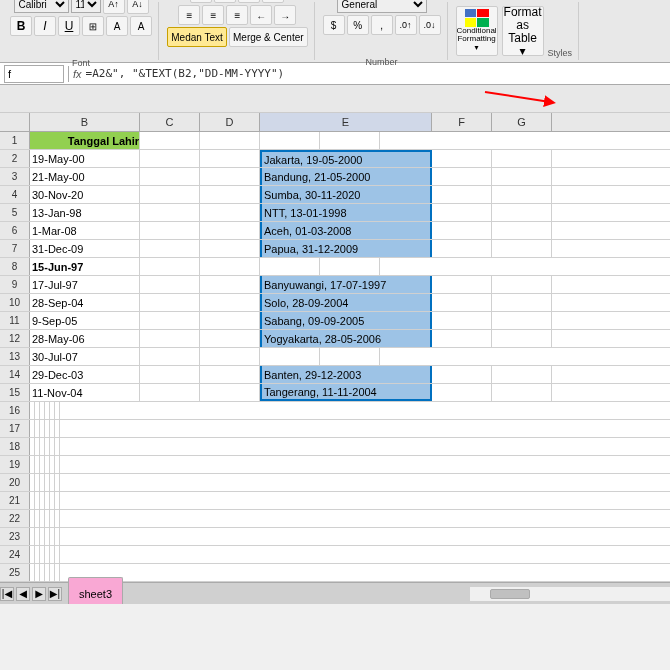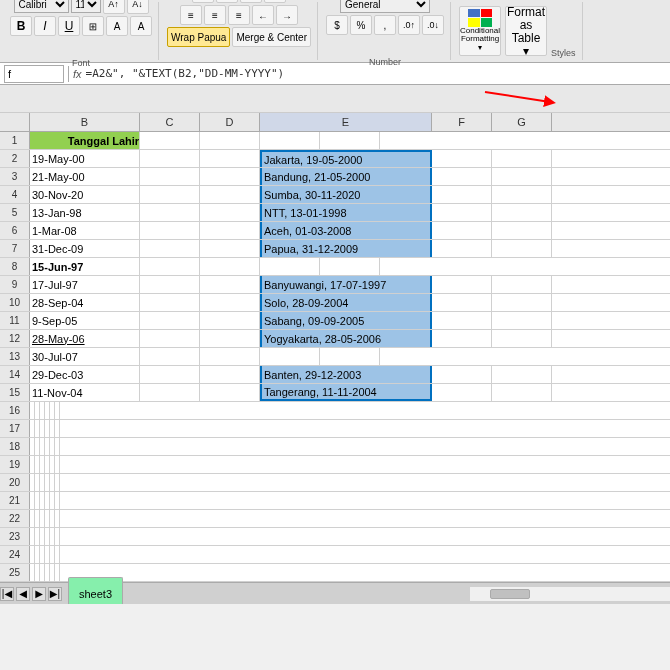"Wrap Papua" button.ribbon-btn { text: Wrap Papua -> Medan Text }
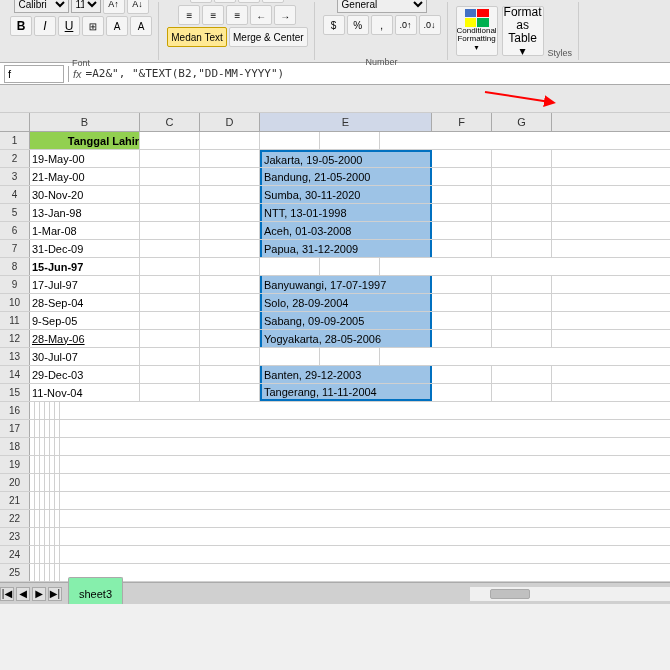"28-May-06" div.cell { text-decoration: underline -> none }
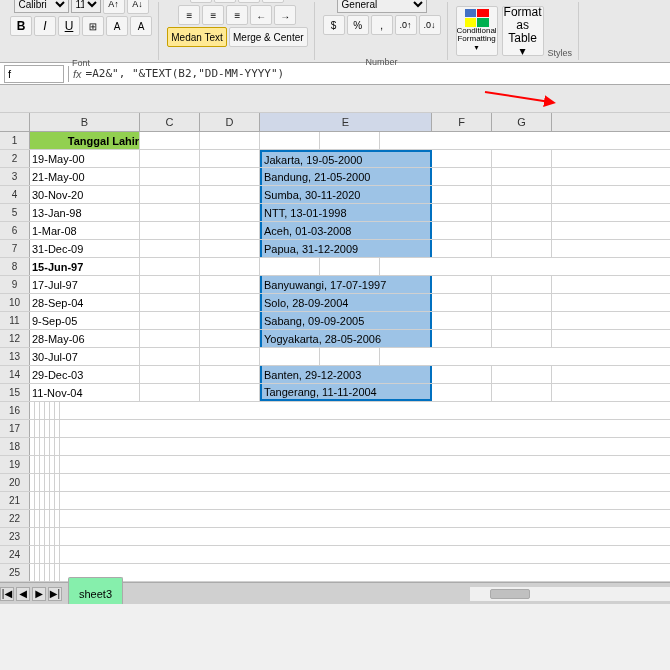"sheet3" .sheet-tab { background: #86efac -> #f9a8d4 }
